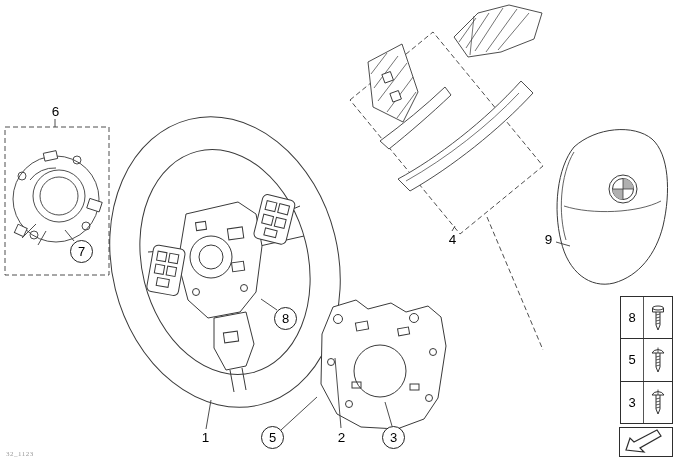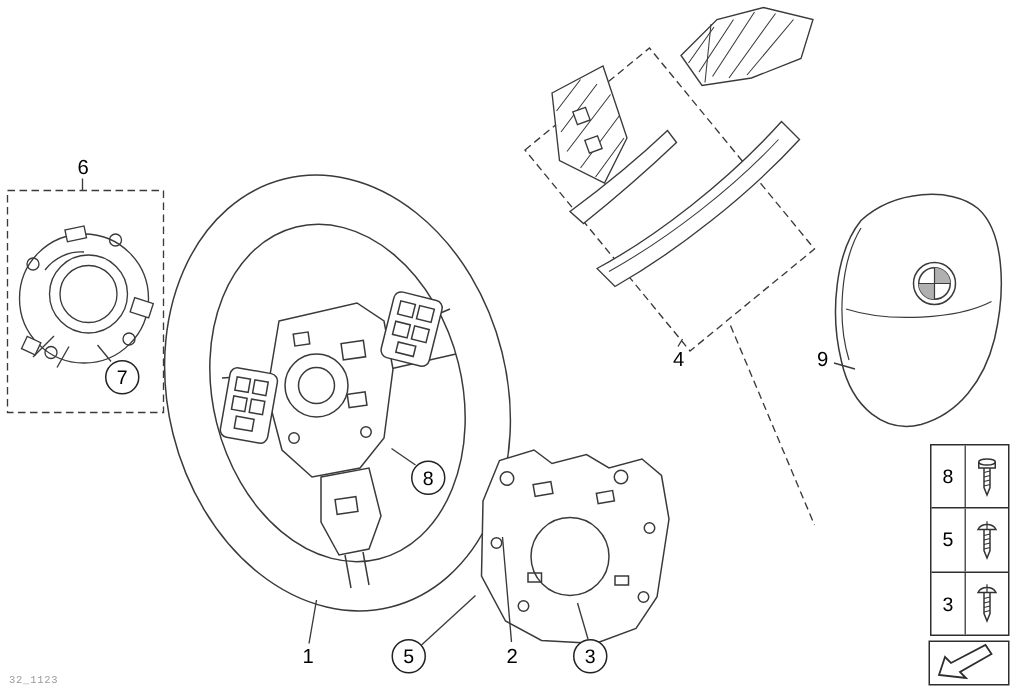"32_1123" .part-code { font-family: Liberation Mono, monospace -> Liberation Serif, serif }
